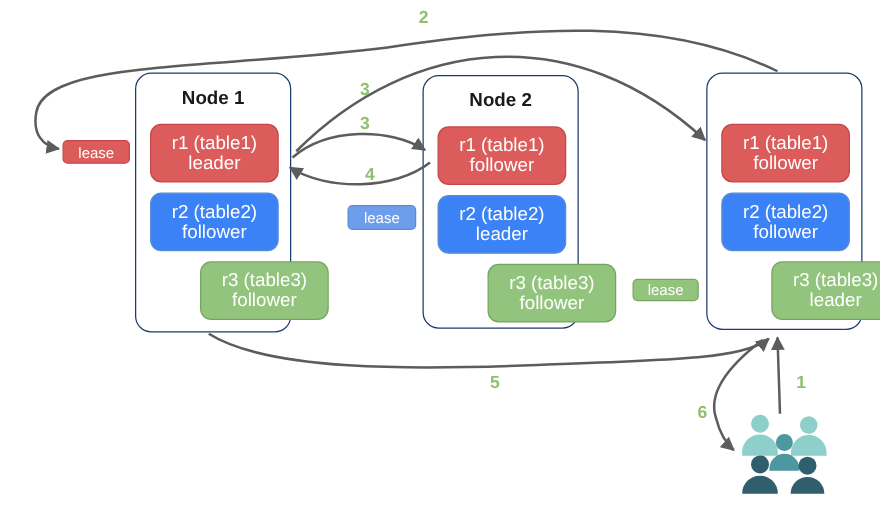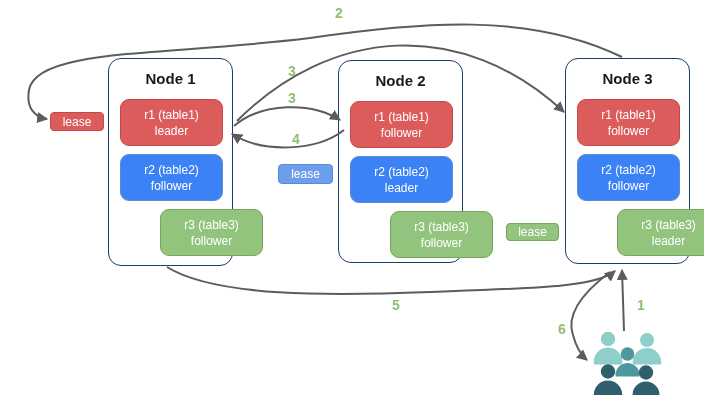"Node 3" div.node-title { html: <div>Node 3</div> -> none }
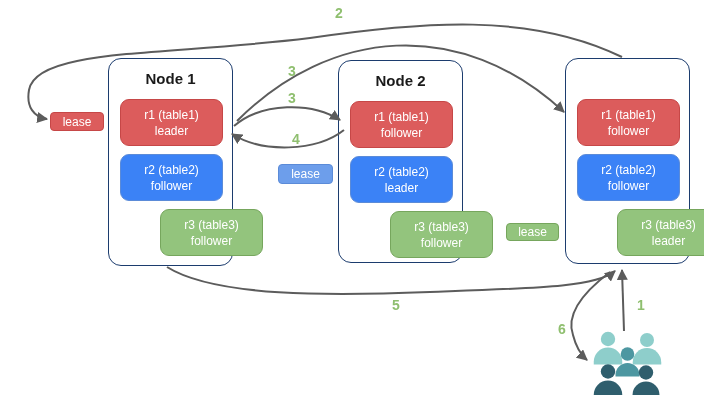"r1 (table1)" .replica { font-size: 12px -> 15px }
